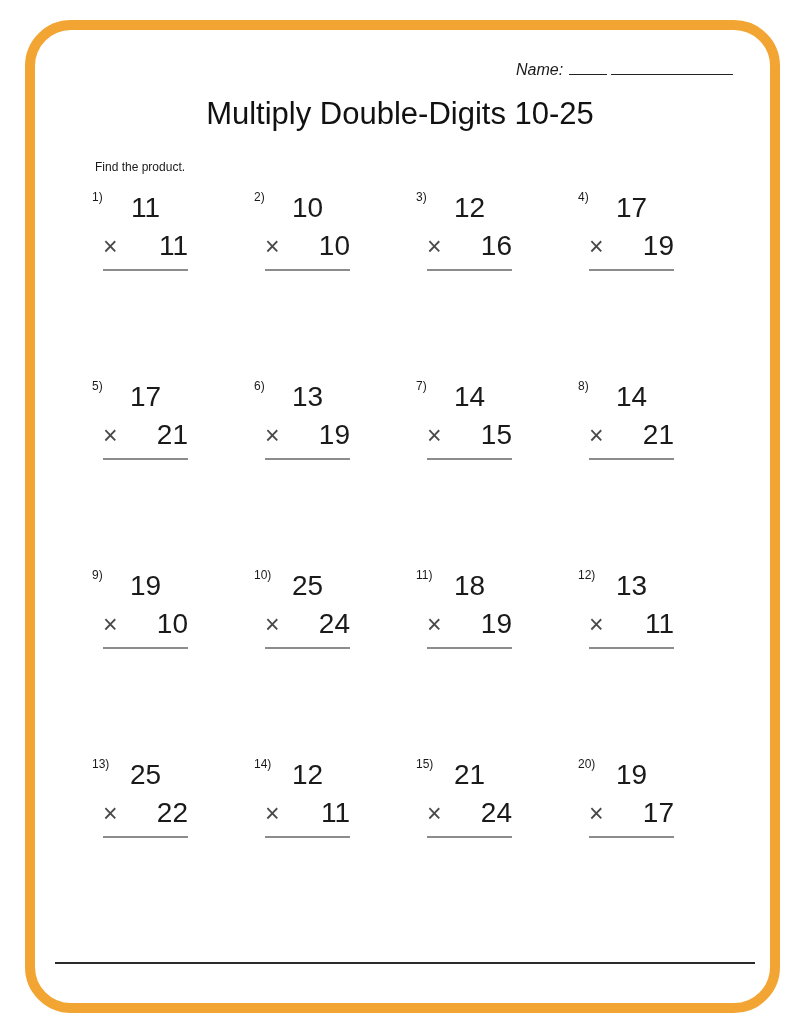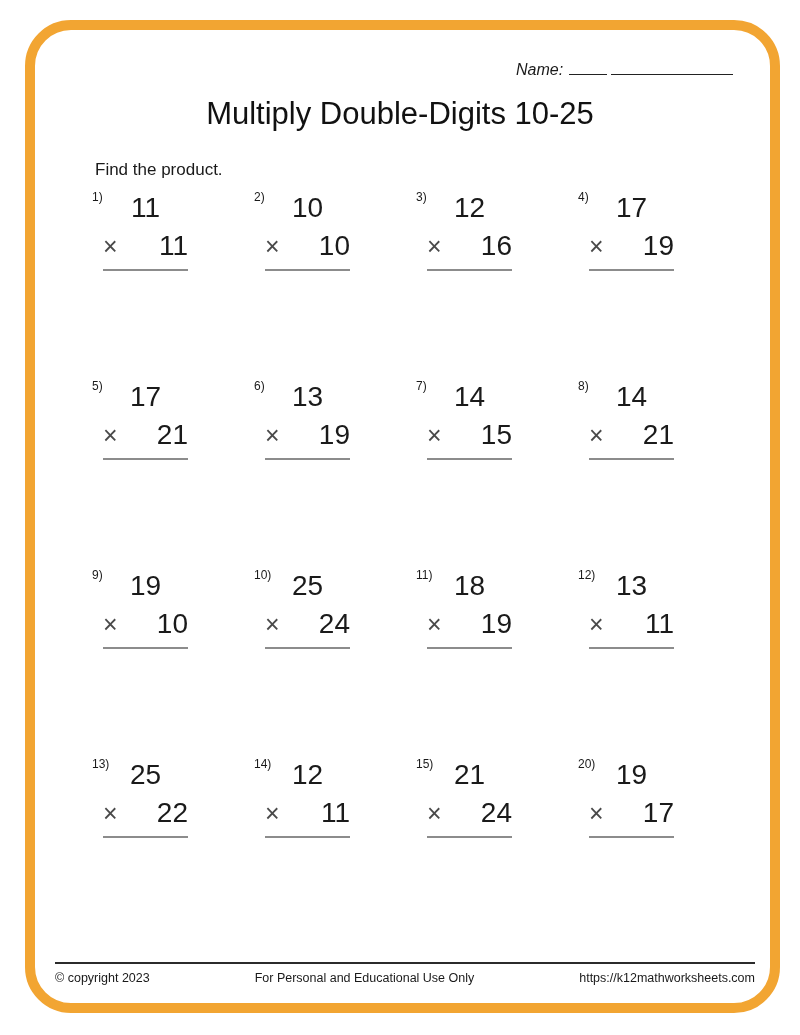"Find the product." .instruction { font-size: 17px -> 12px }
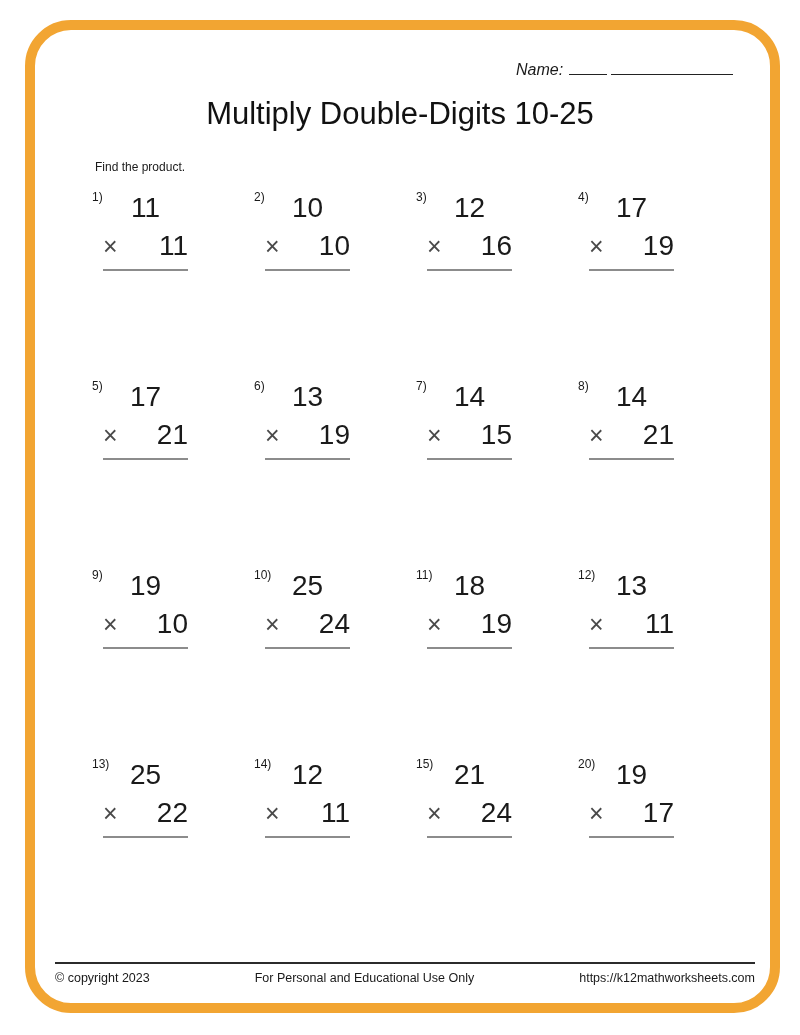"© copyright 2023" div.footer { html: <div> <span>© copyright 2023</span> <span>For Personal and Educational Use Only</span> <span>https://k12mathworksheets.com</span> </div> -> none }
